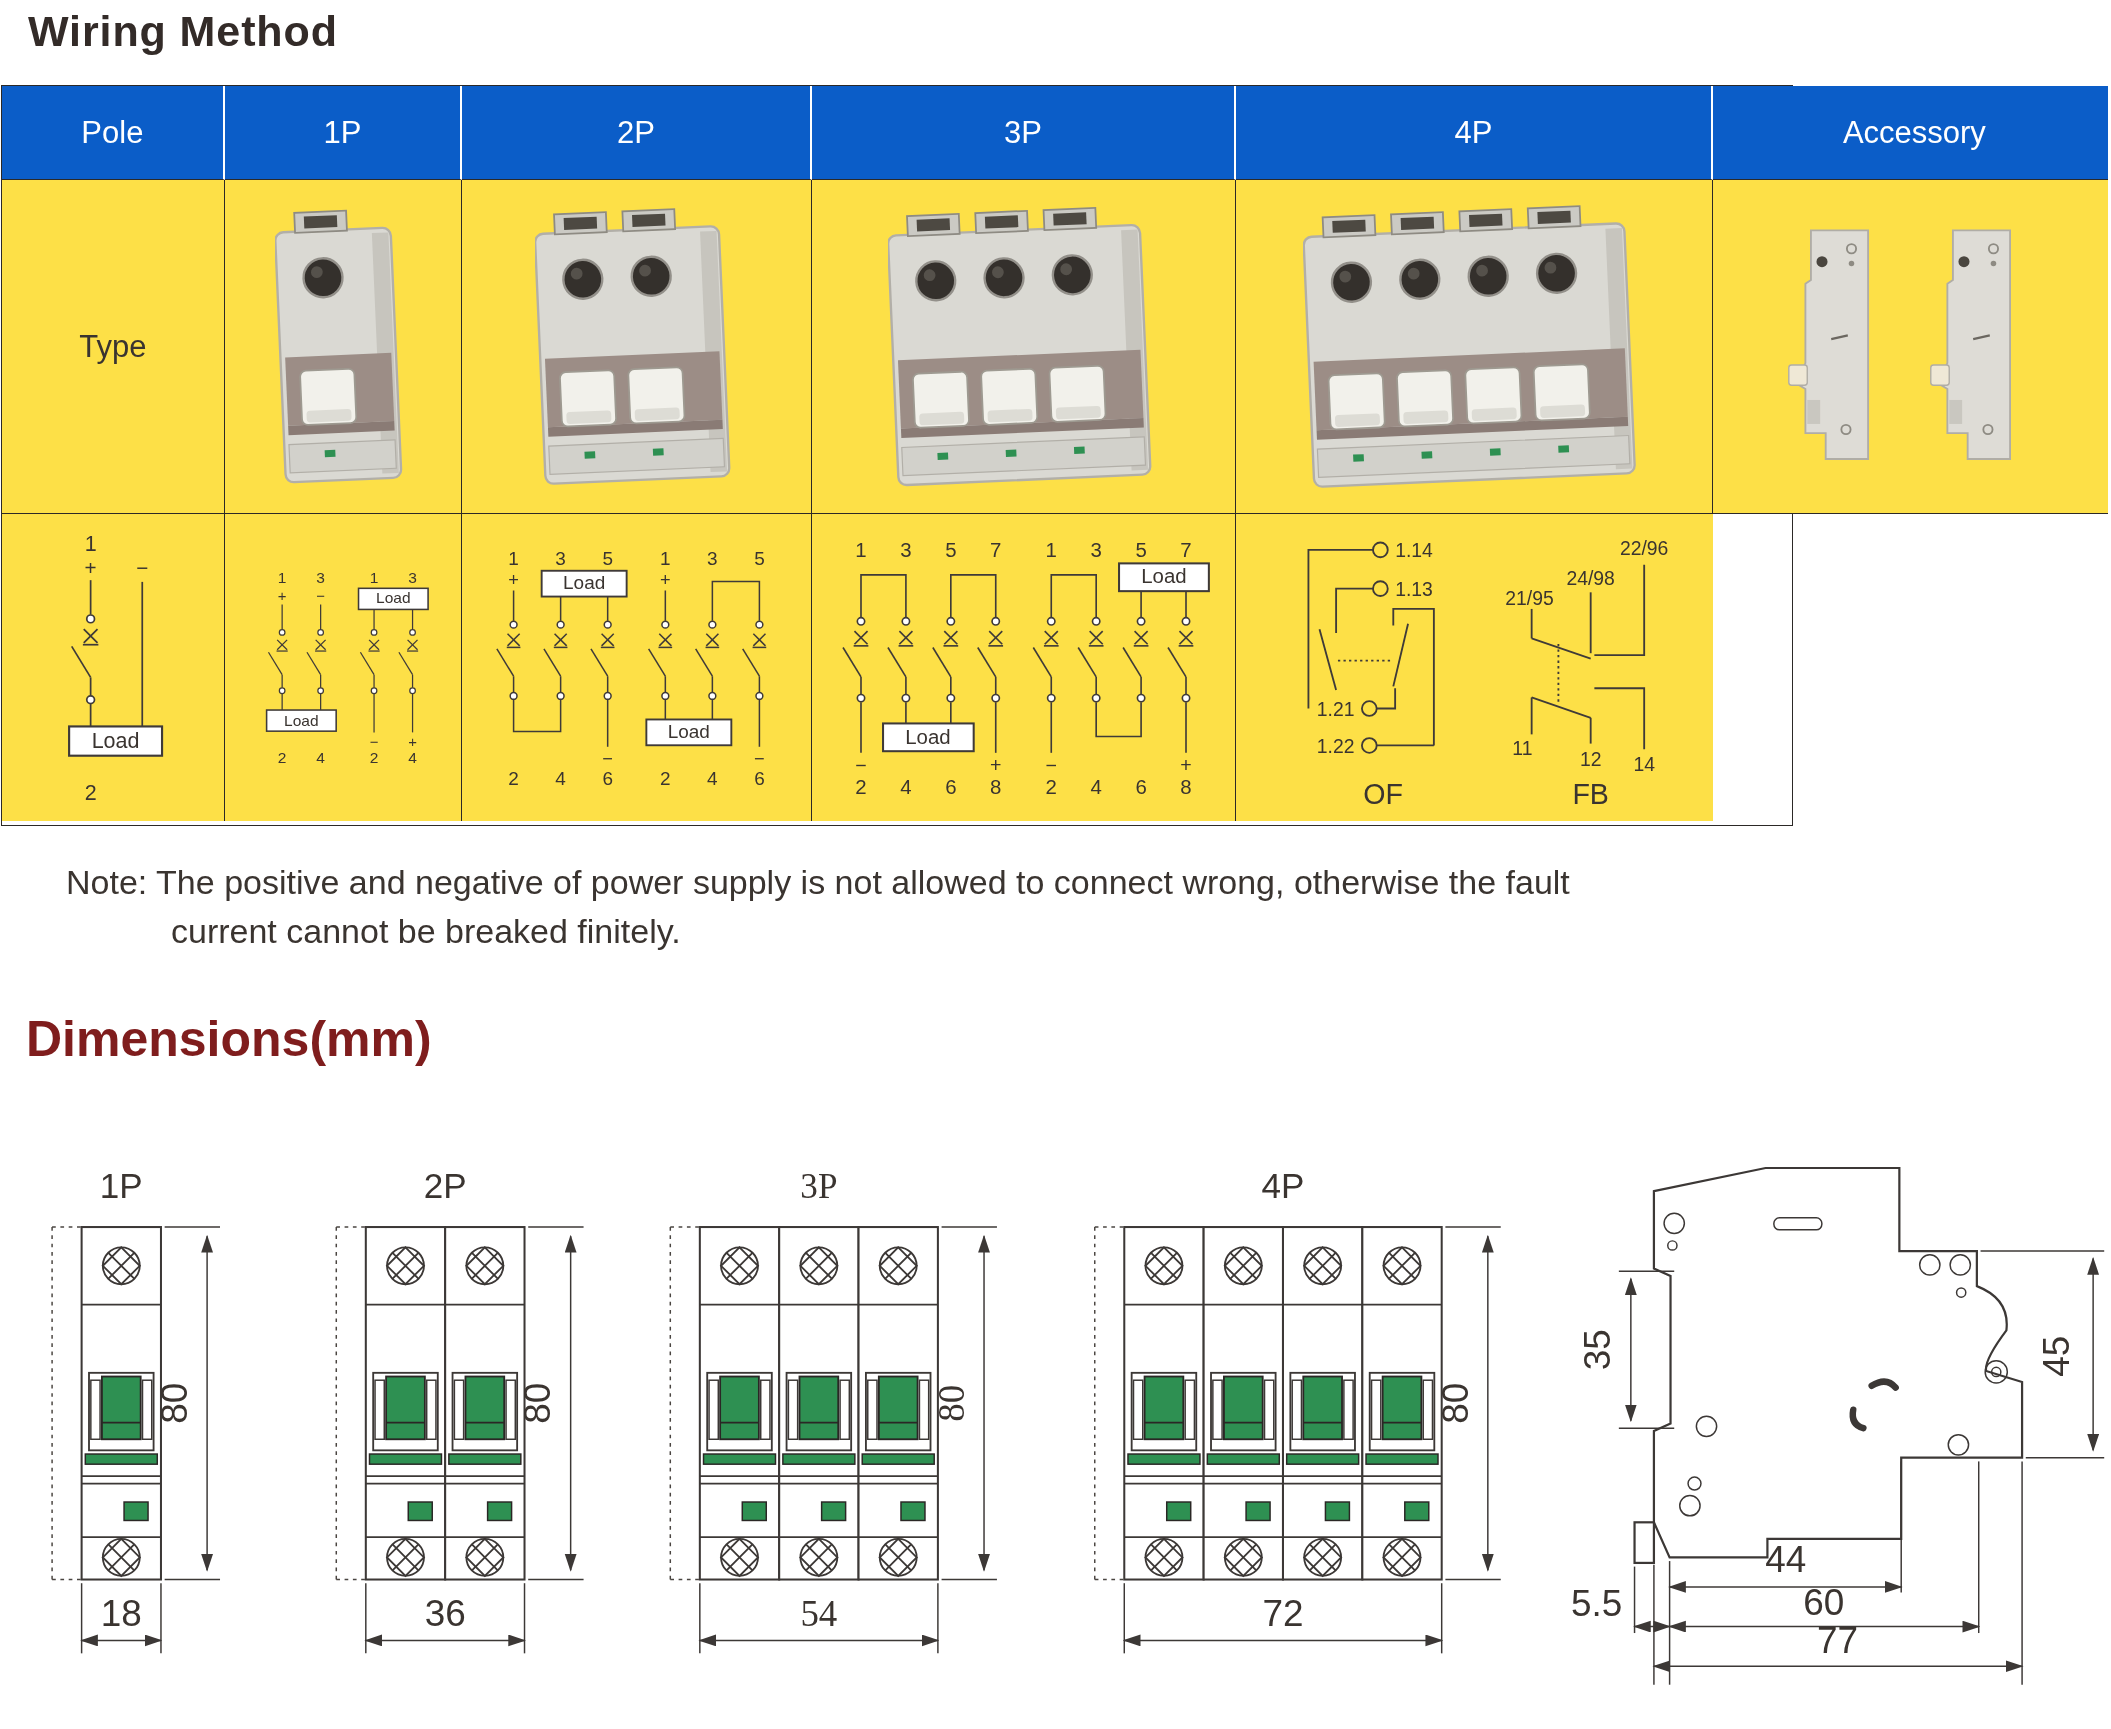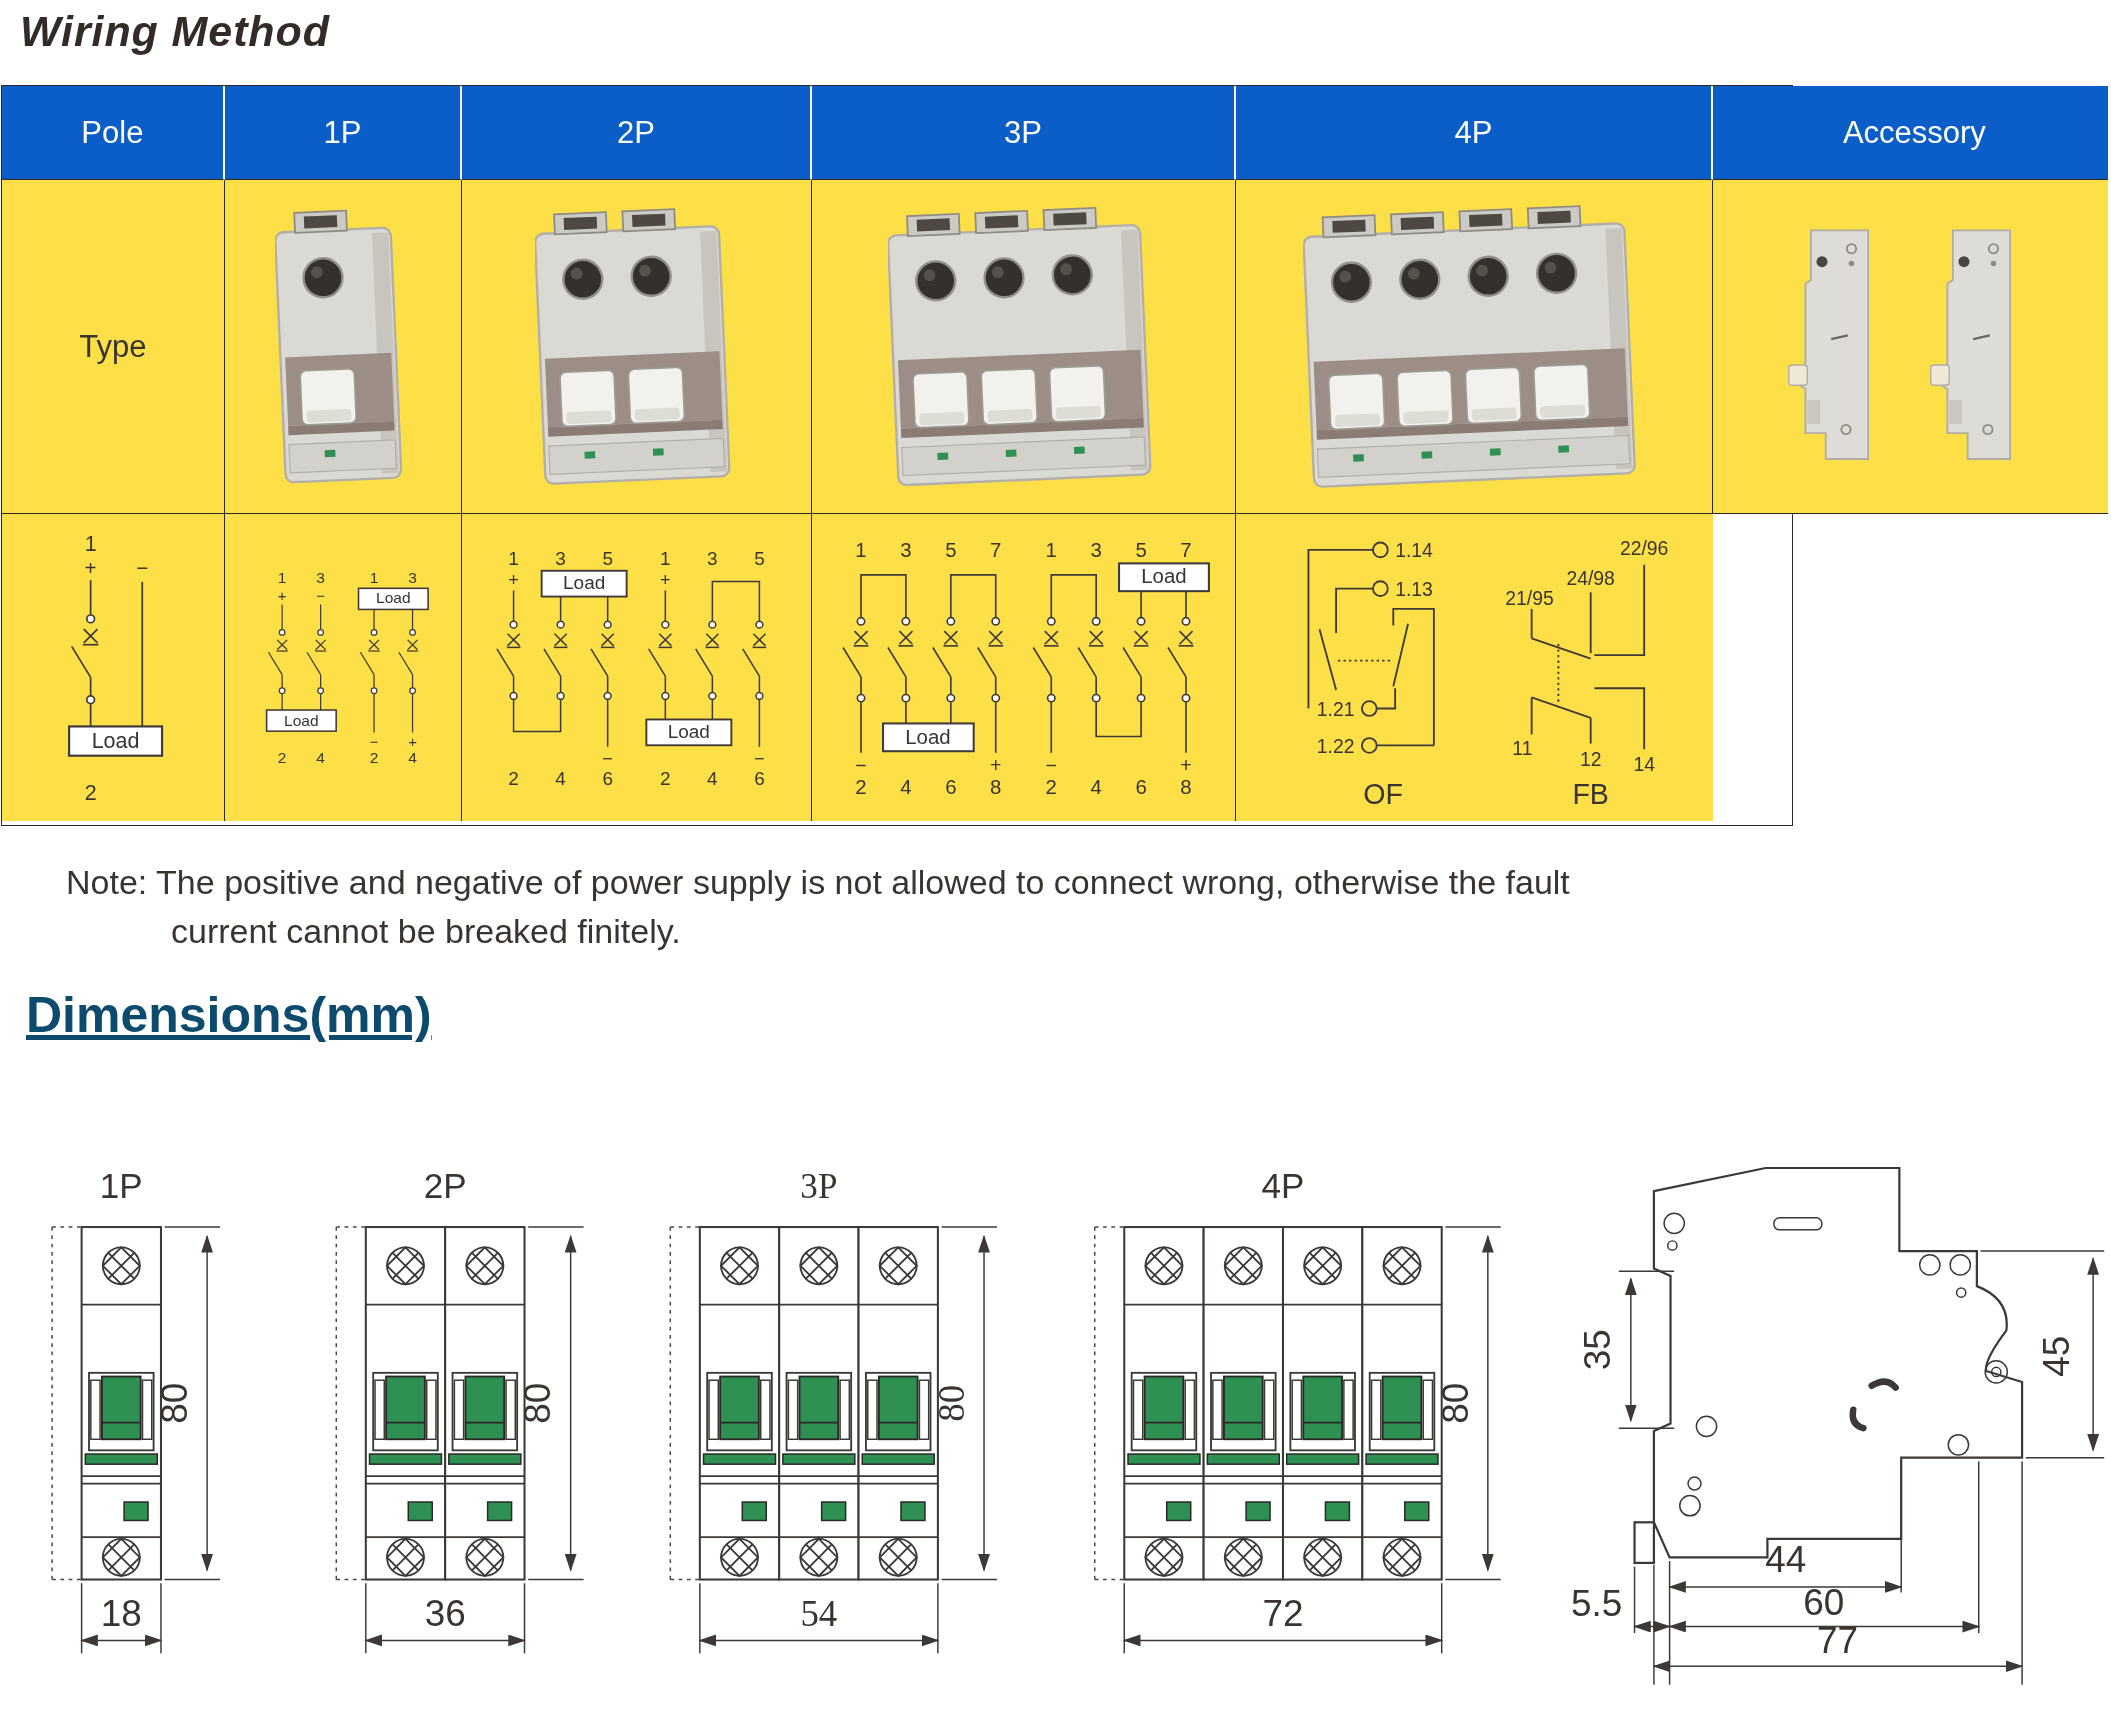"Wiring Method" .page-title { font-style: italic -> none; left: 20px -> 28px }
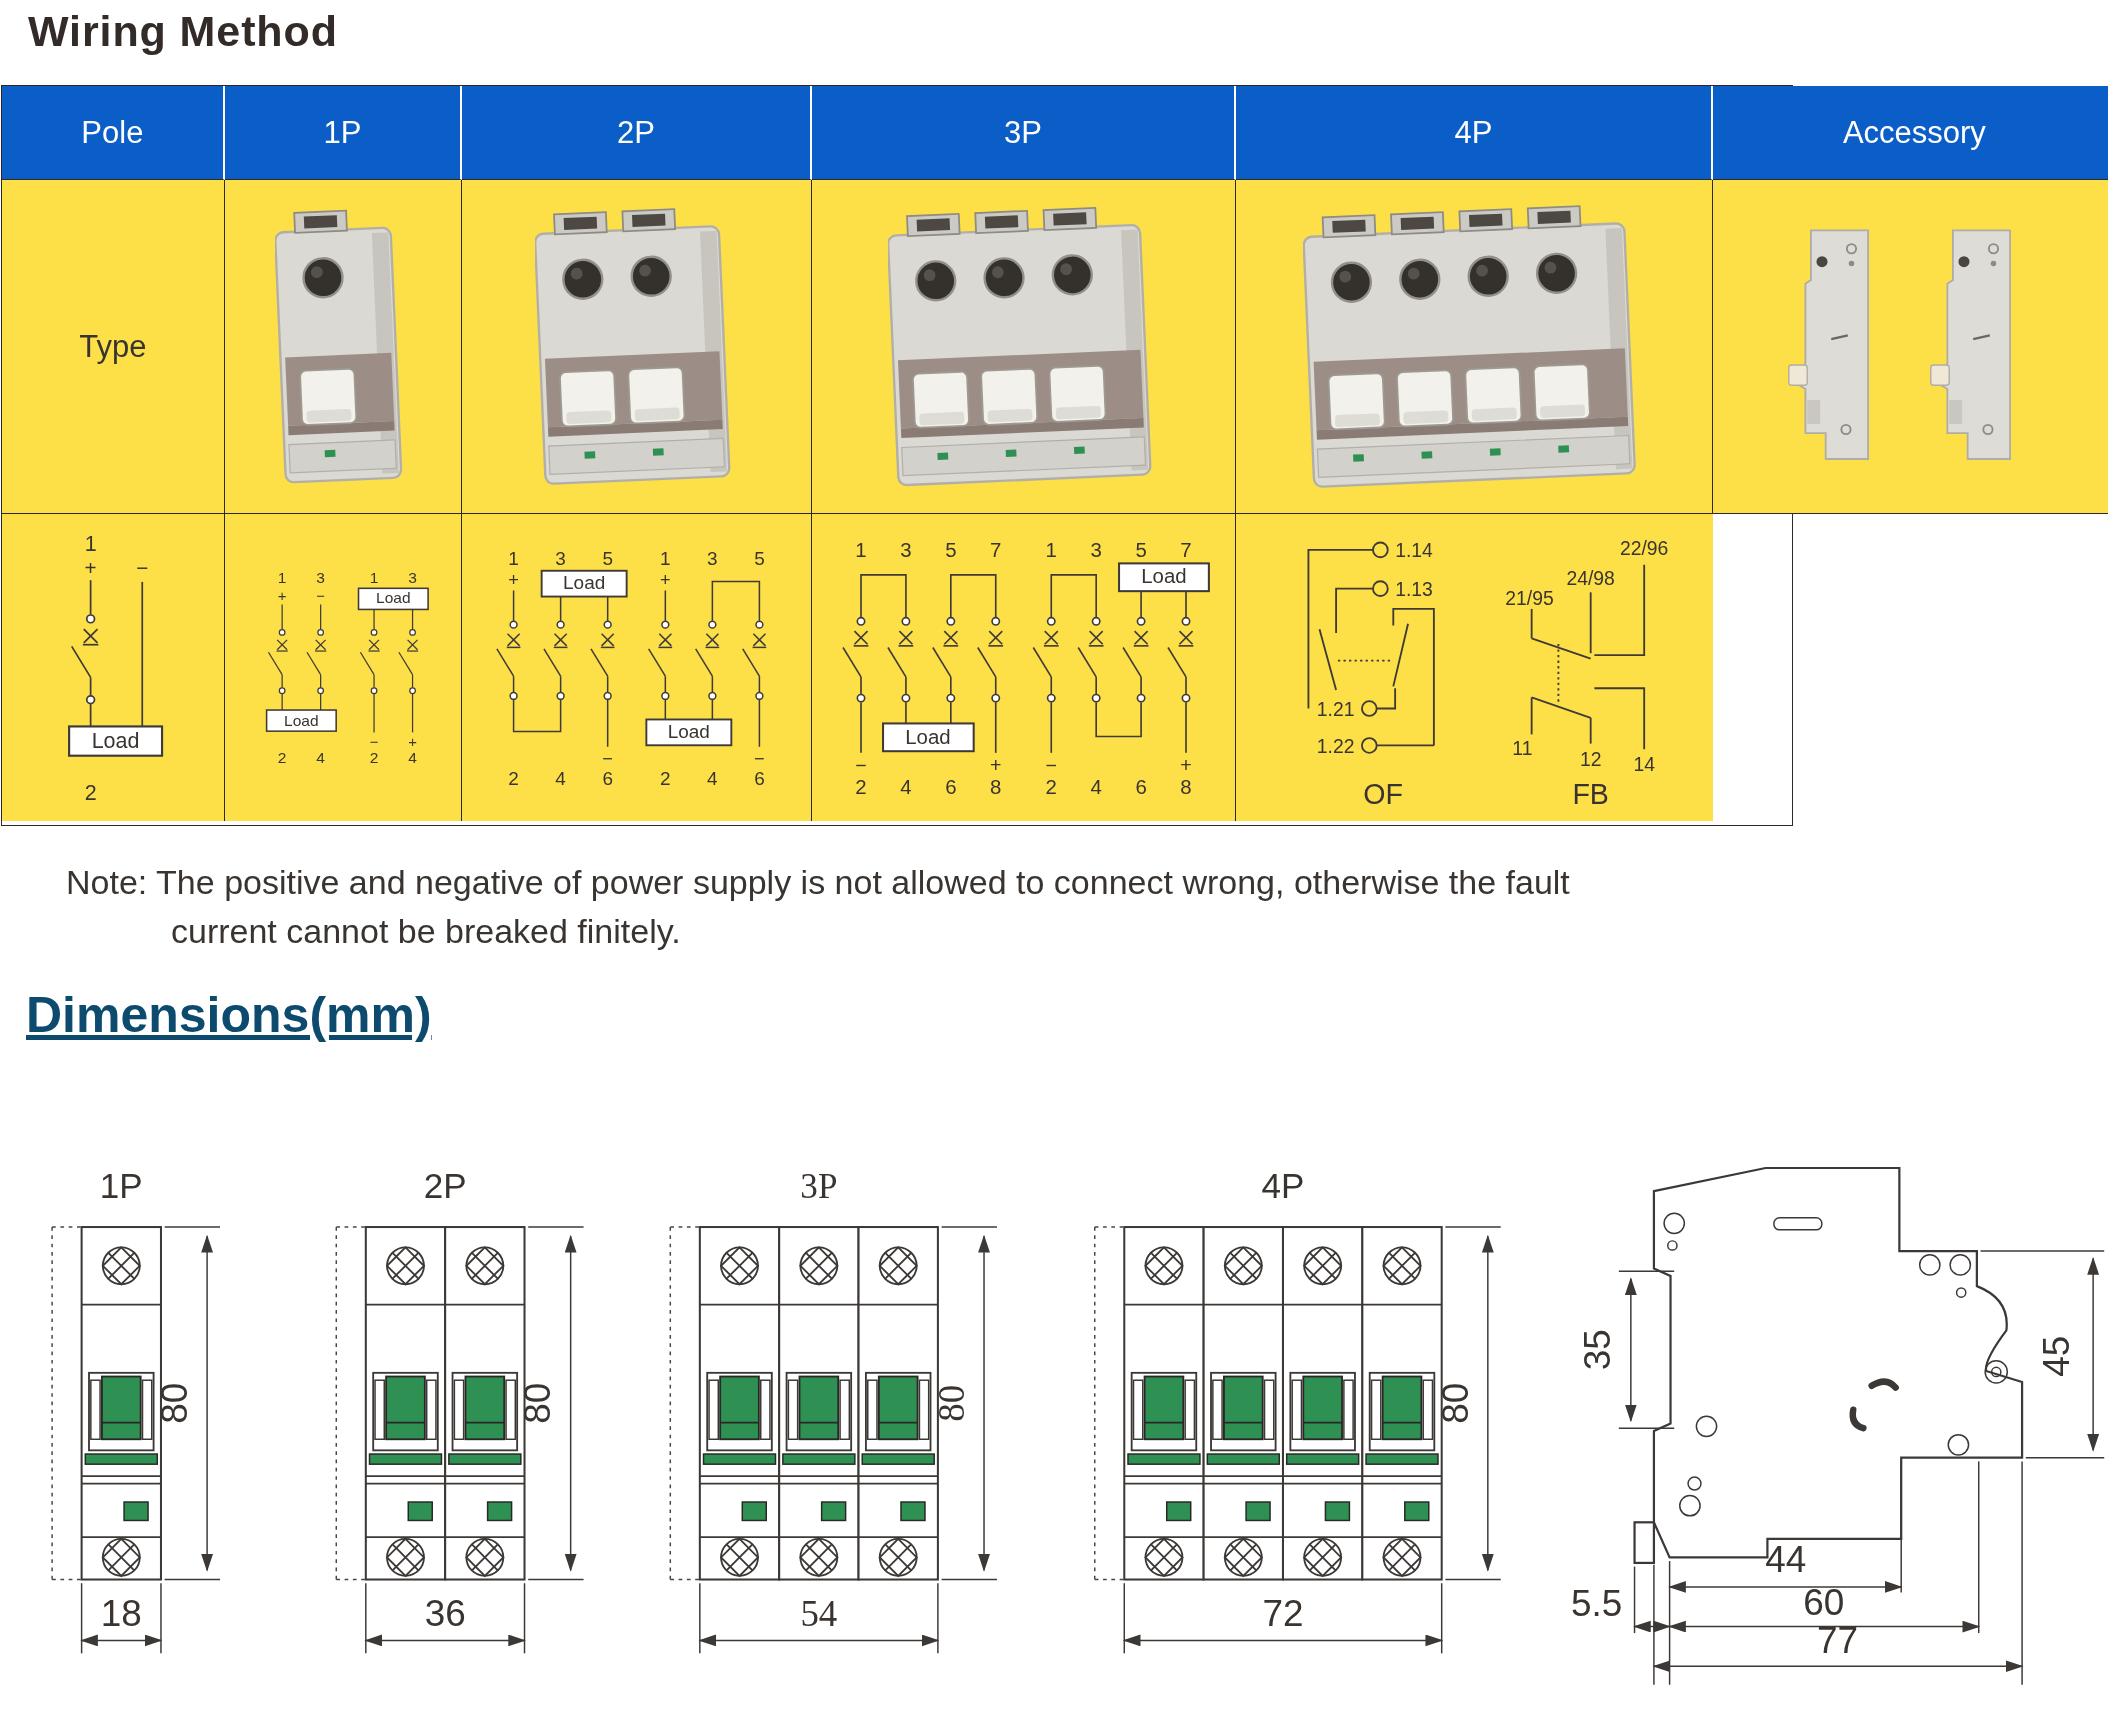"Dimensions(mm)" .dims-title { color: #0c4a6e -> #7f1d1d; text-decoration: underline -> none; top: 986px -> 1010px }
